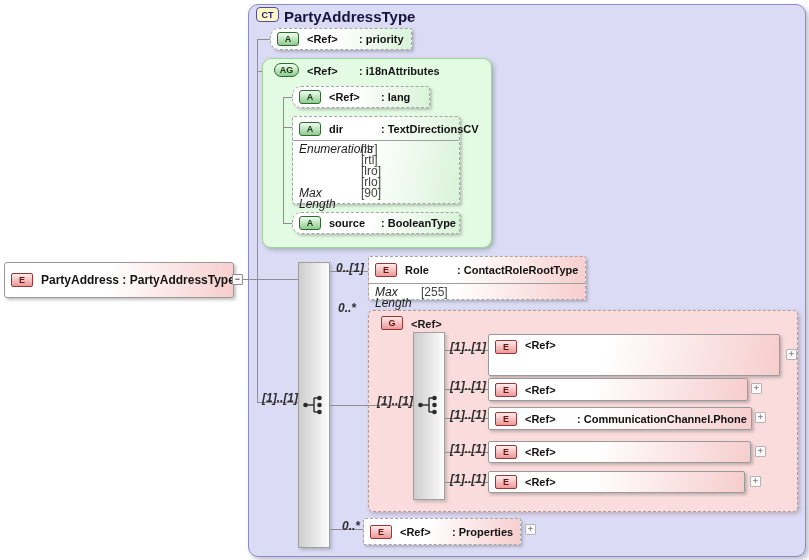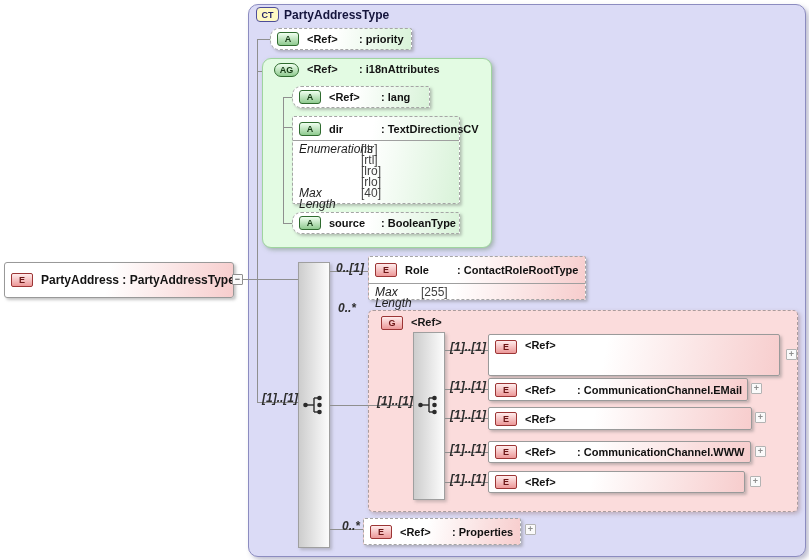"PartyAddressType" .ct-title { font-size: 12px -> 15px }
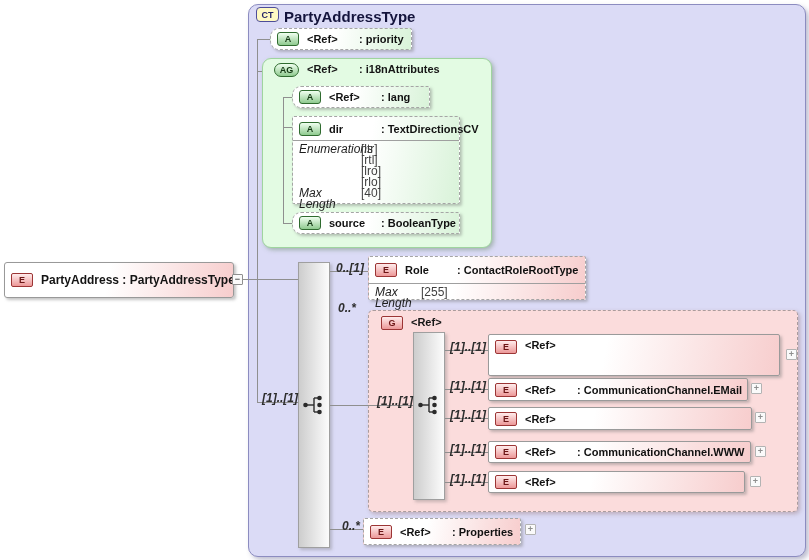"AG" .hdr-row { align-items: flex-start -> flex-end }
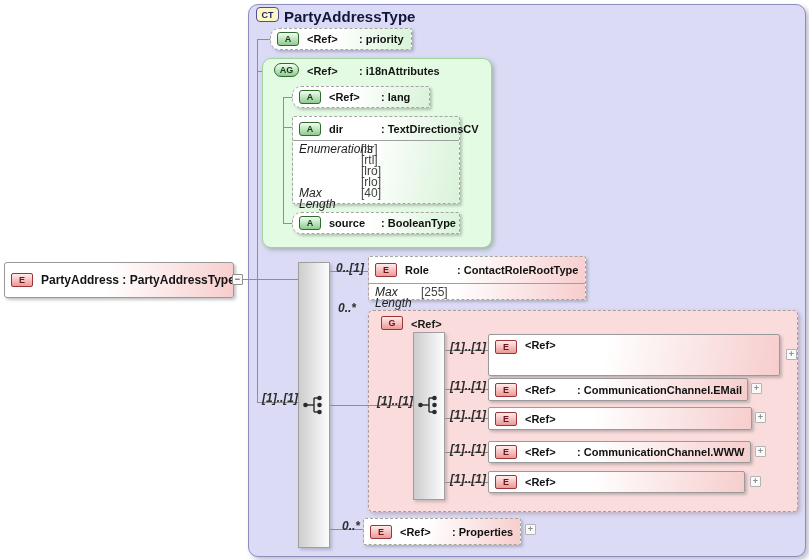"[40]" span { text: 40 -> 90 }
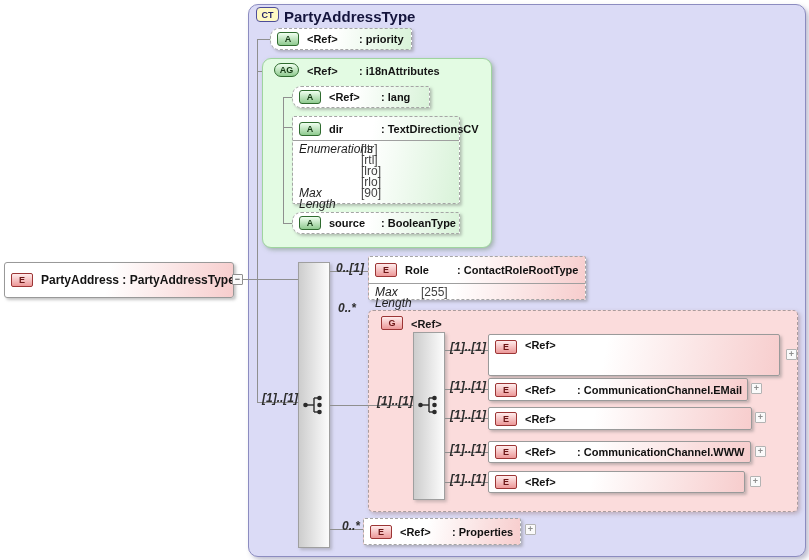": CommunicationChannel.EMail" span { html: <span>: CommunicationChannel.EMail</span> -> none }
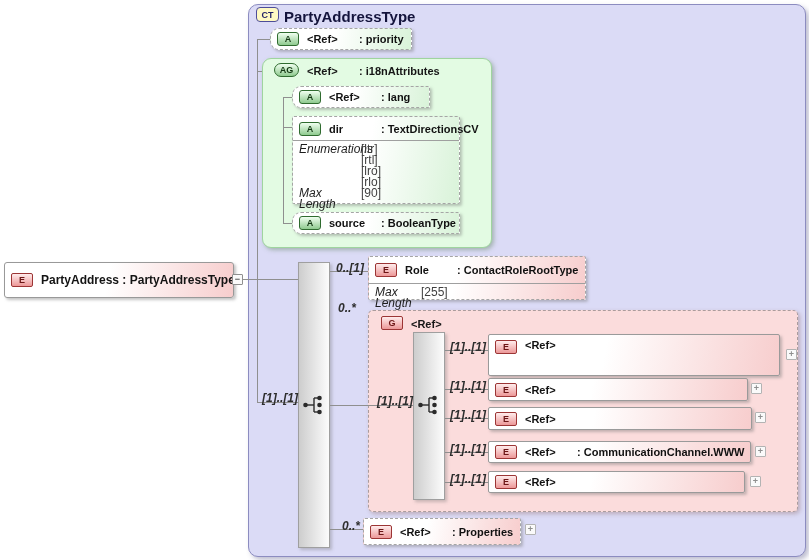": CommunicationChannel.Phone" span { html: none -> <span>: CommunicationChannel.Phone</span> }
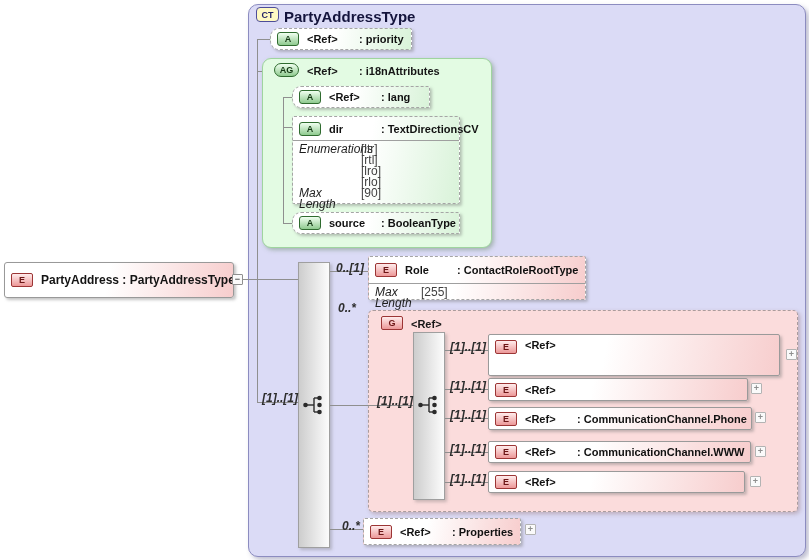": CommunicationChannel.WWW" span { html: <span>: CommunicationChannel.WWW</span> -> none }
